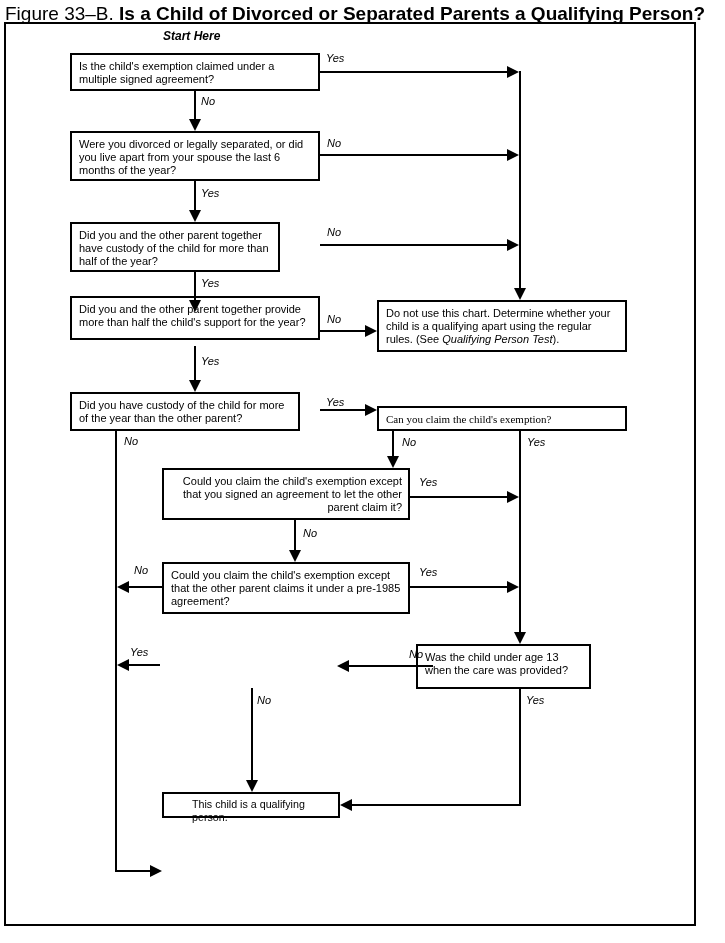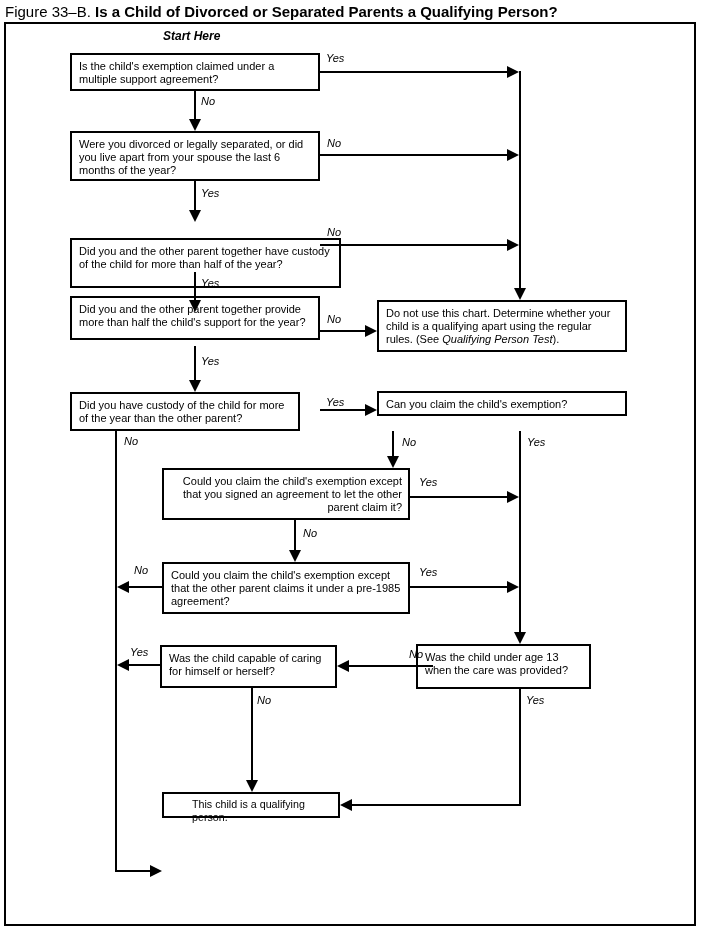"Figure 33–B. Is a Child" .fig-title { font-size: 15px -> 19px }
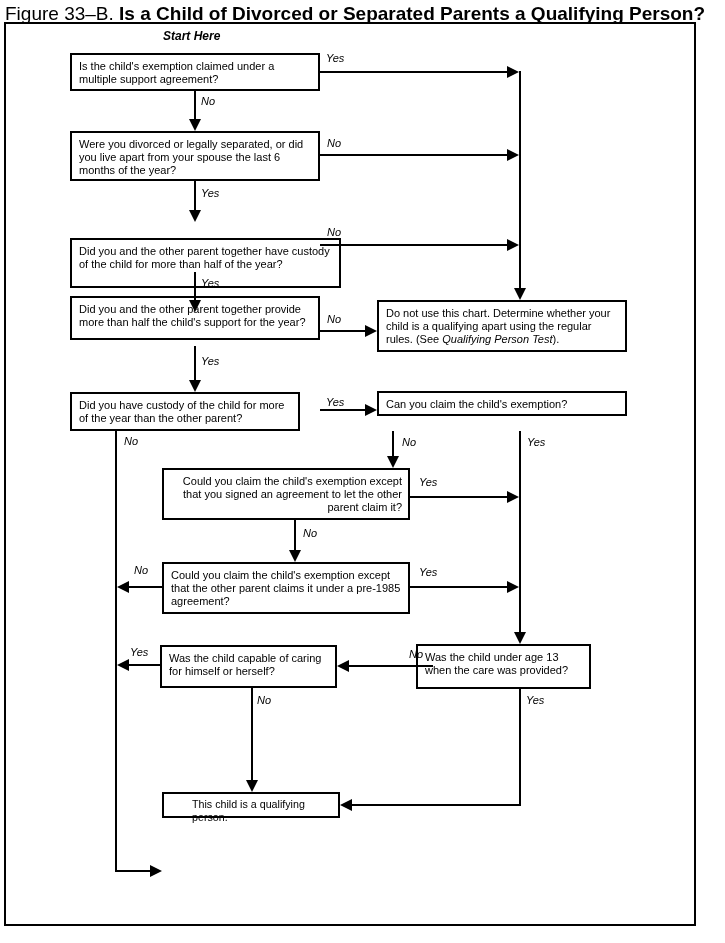"Is the child's exemption claimed" span { text: support -> signed }
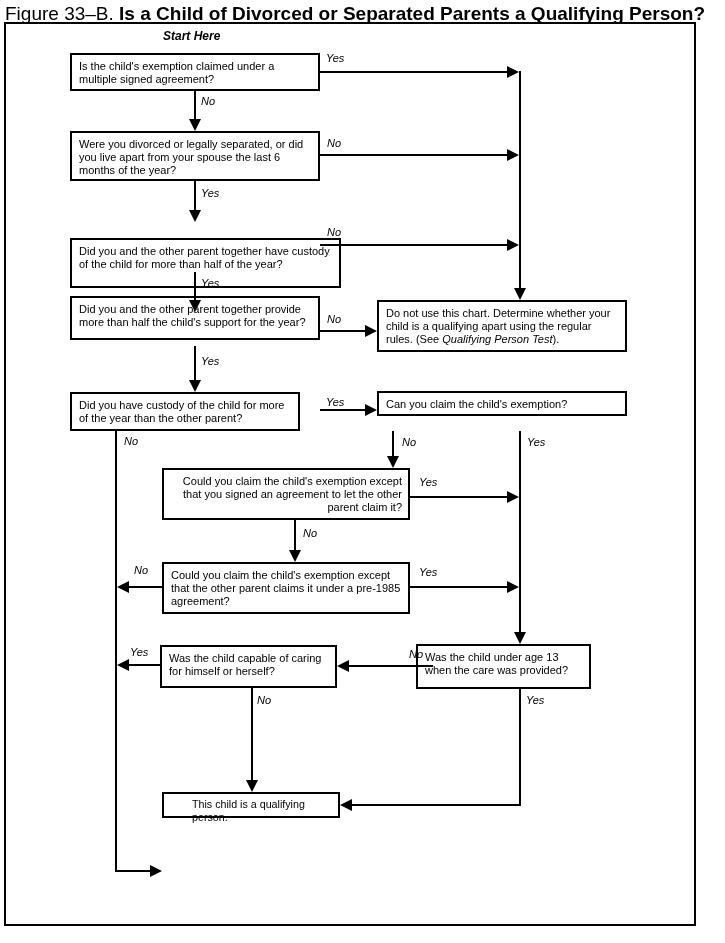"Did you and the other parent together have" div.node { top: 238px -> 222px; width: 271px -> 210px }
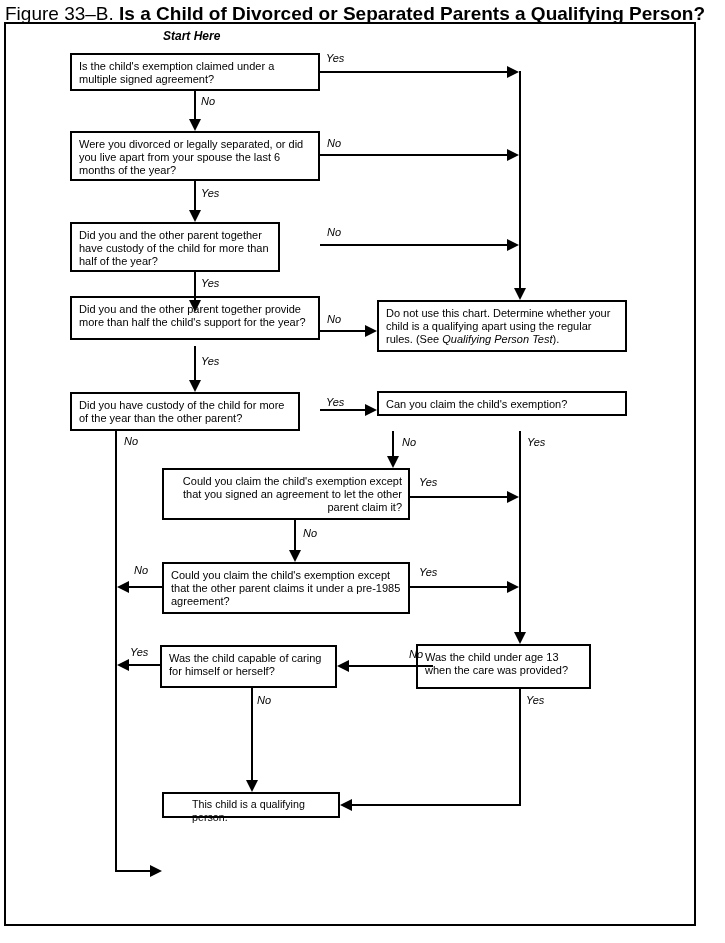"Can you claim the child's" div.node { font-family: none -> Liberation Serif, serif; top: 391px -> 406px }
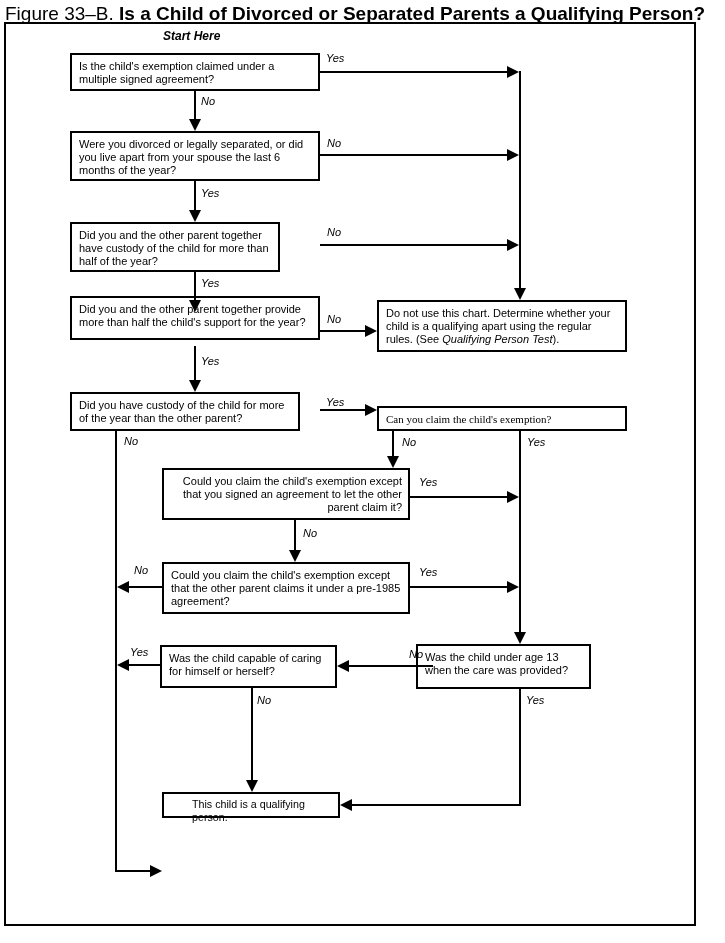"Was the child capable of" div.node { html: <div> <span>Was the child capable of caring for himself or herself?</span> </div> -> none }
